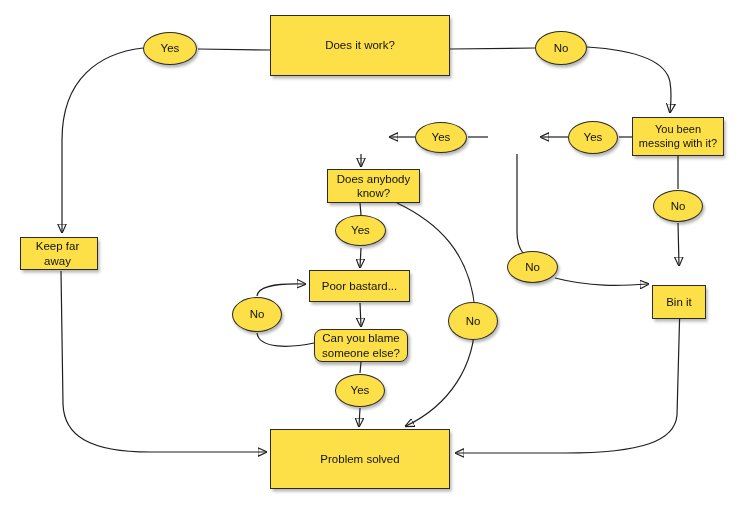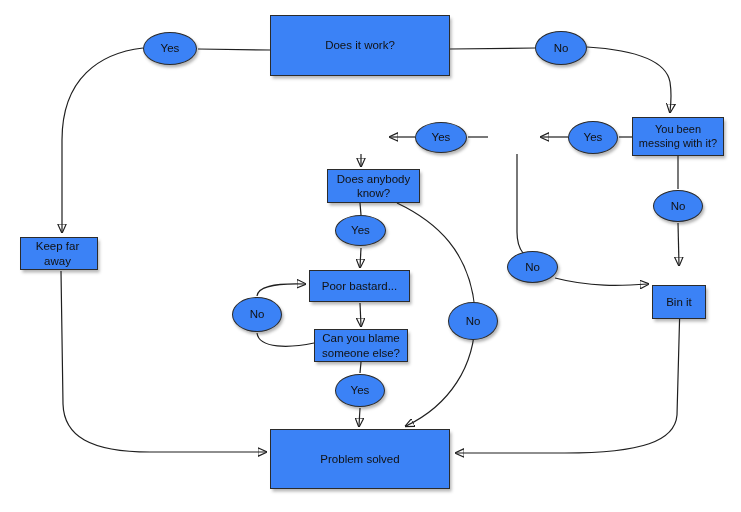"Yes" .node { background: #3b82f6 -> #fde047 }
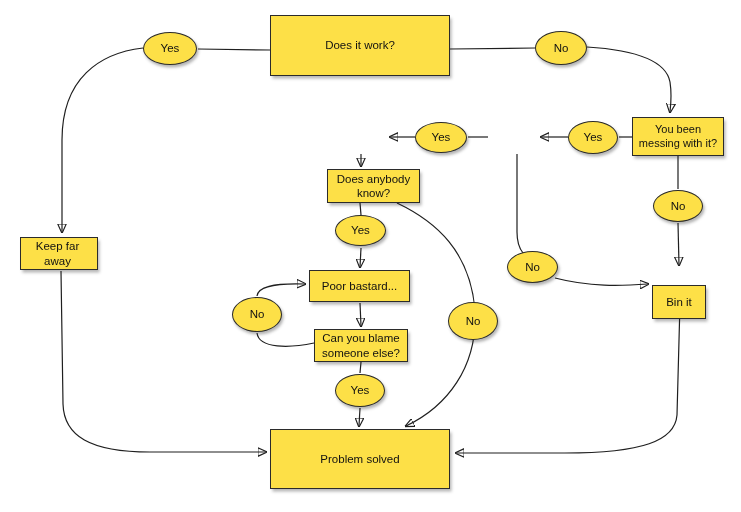"Can you blame someone else?" div.node { border-radius: none -> 8px }
